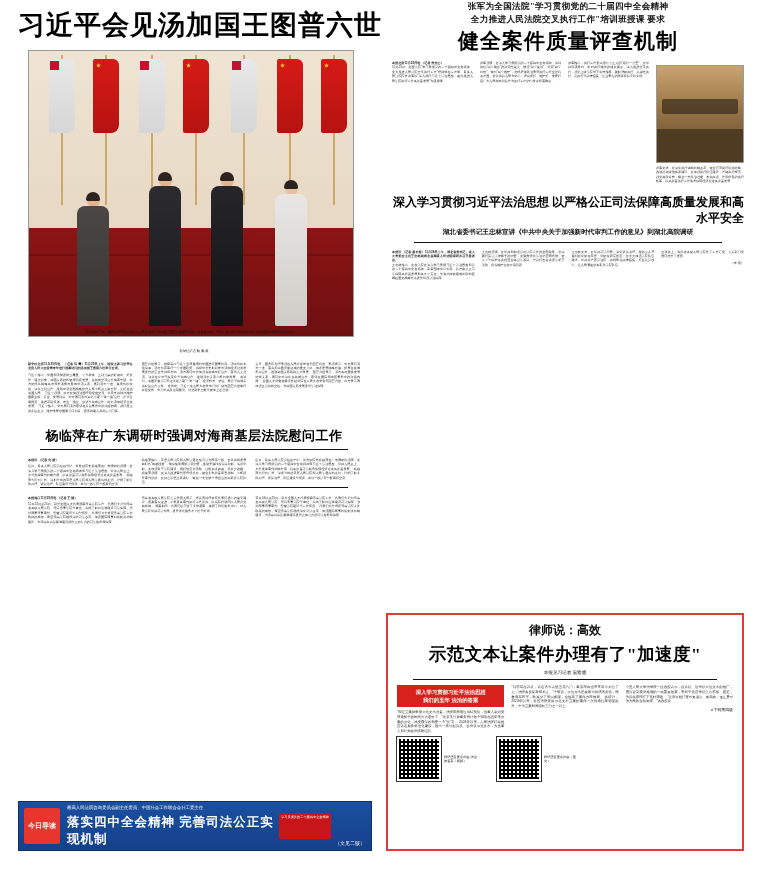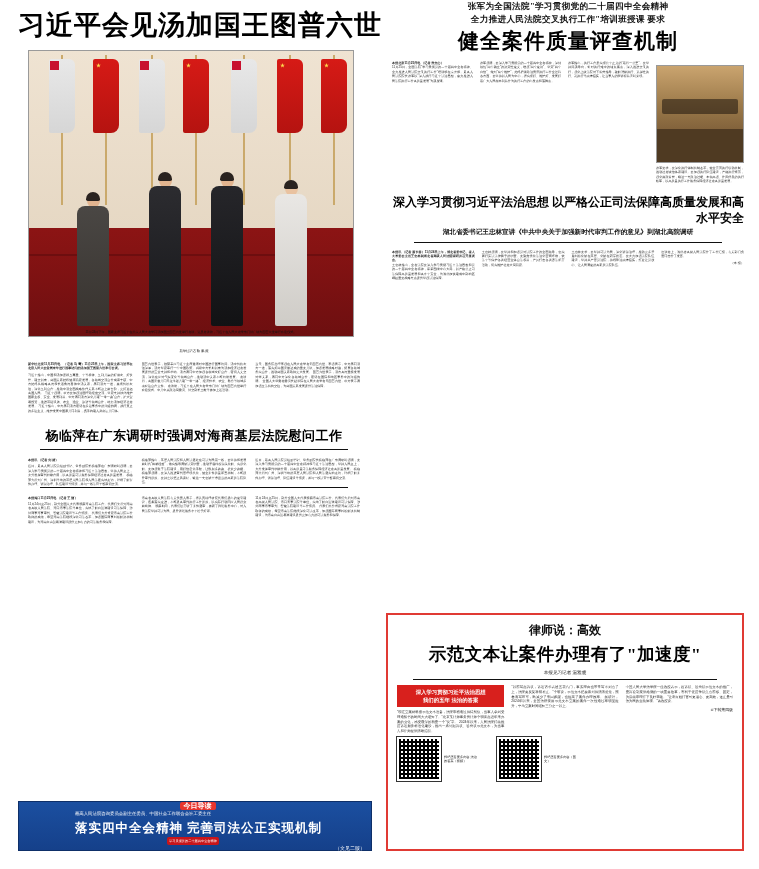"落实四中全会精神 完善司法公正实现机制" .banner { flex-direction: column -> none }
